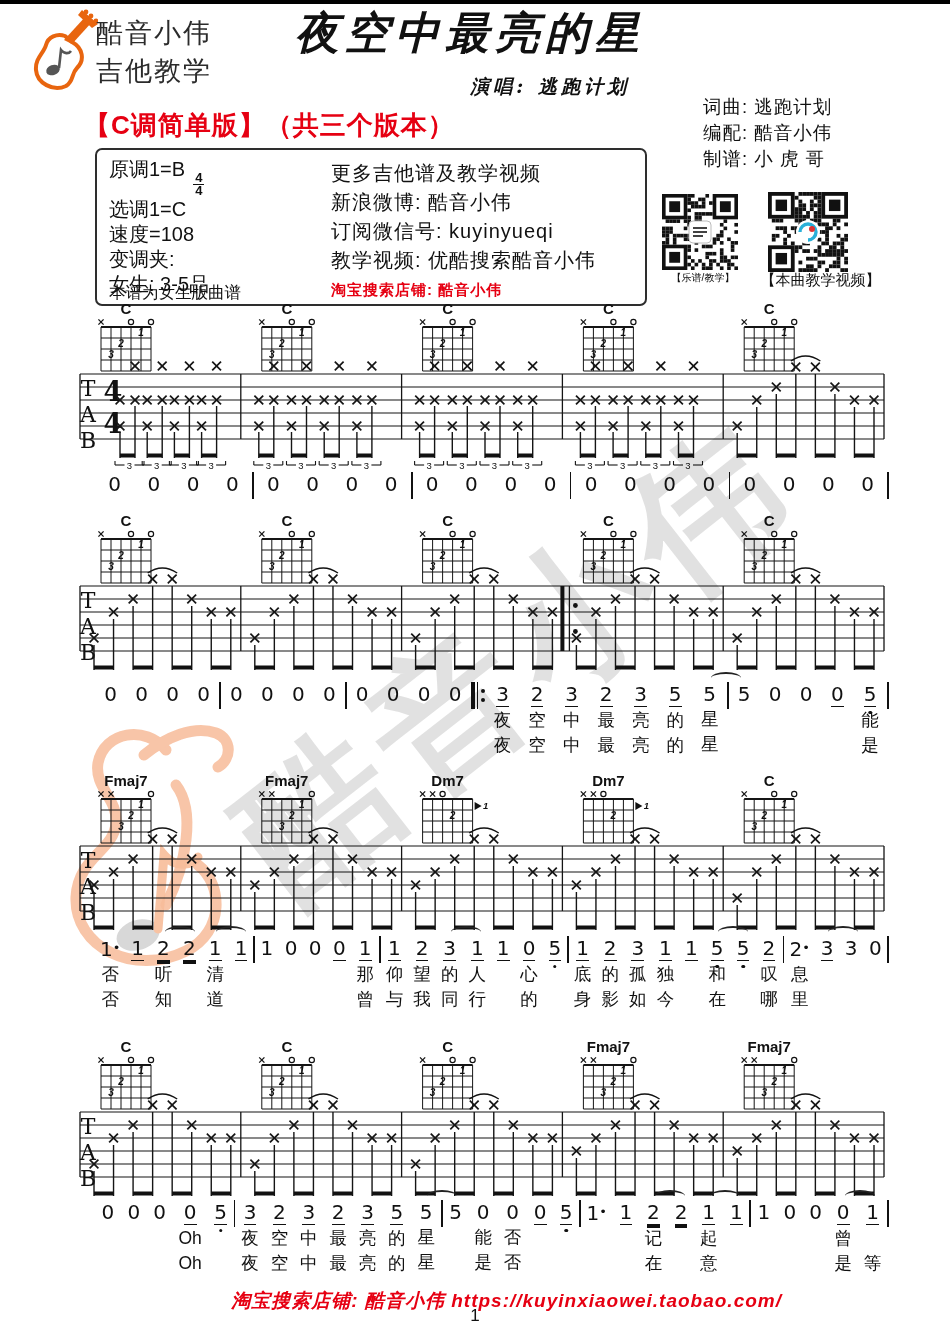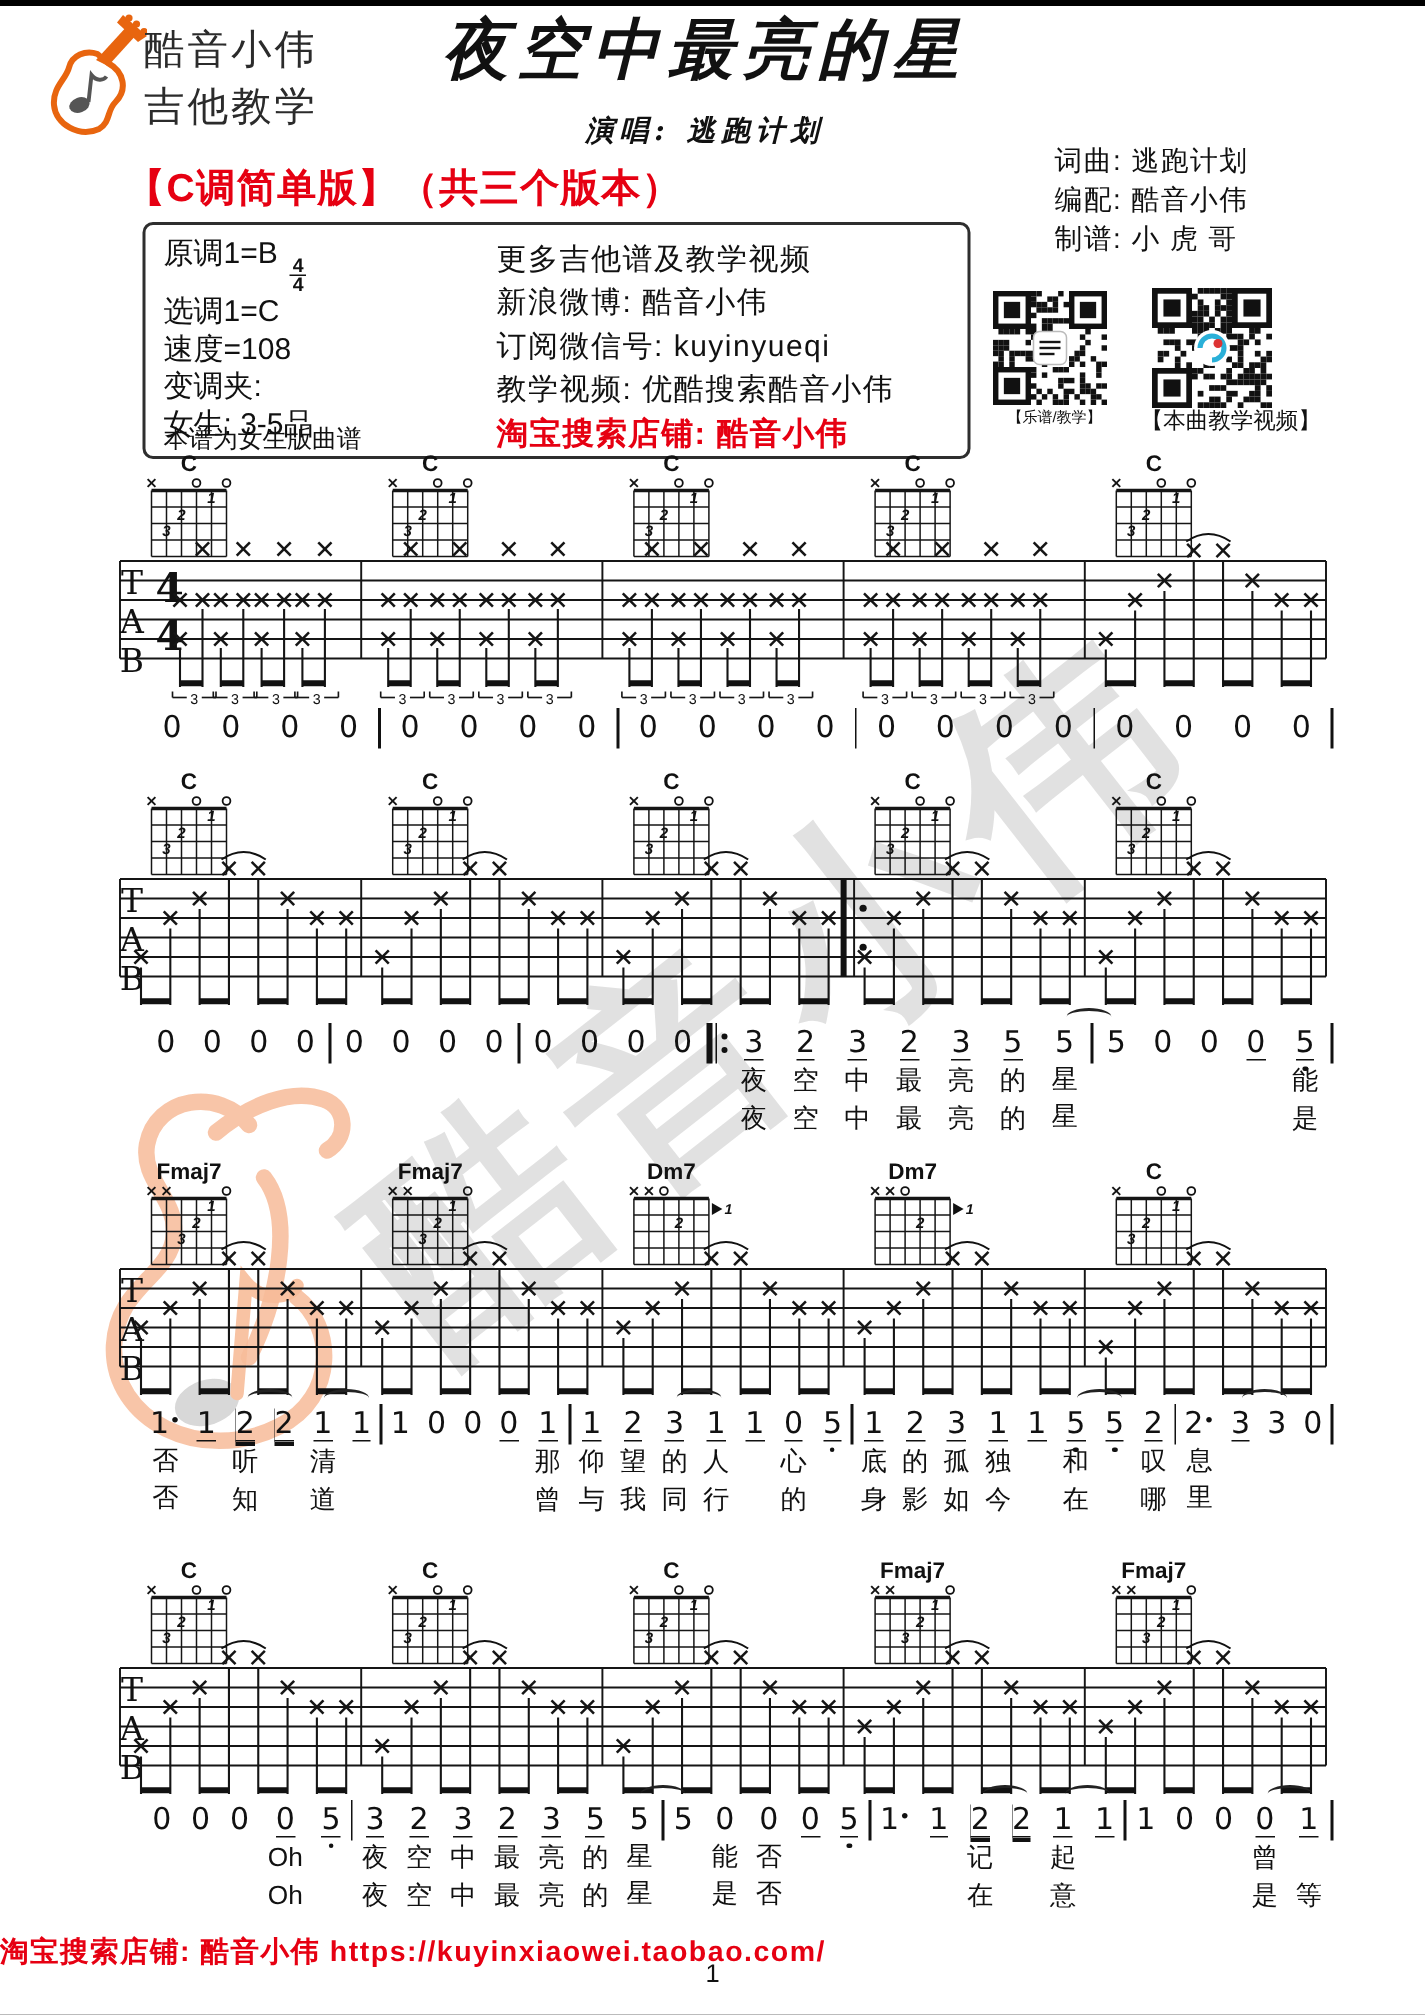"演唱: 逃跑计划" .subtitle { text-align: center -> right }
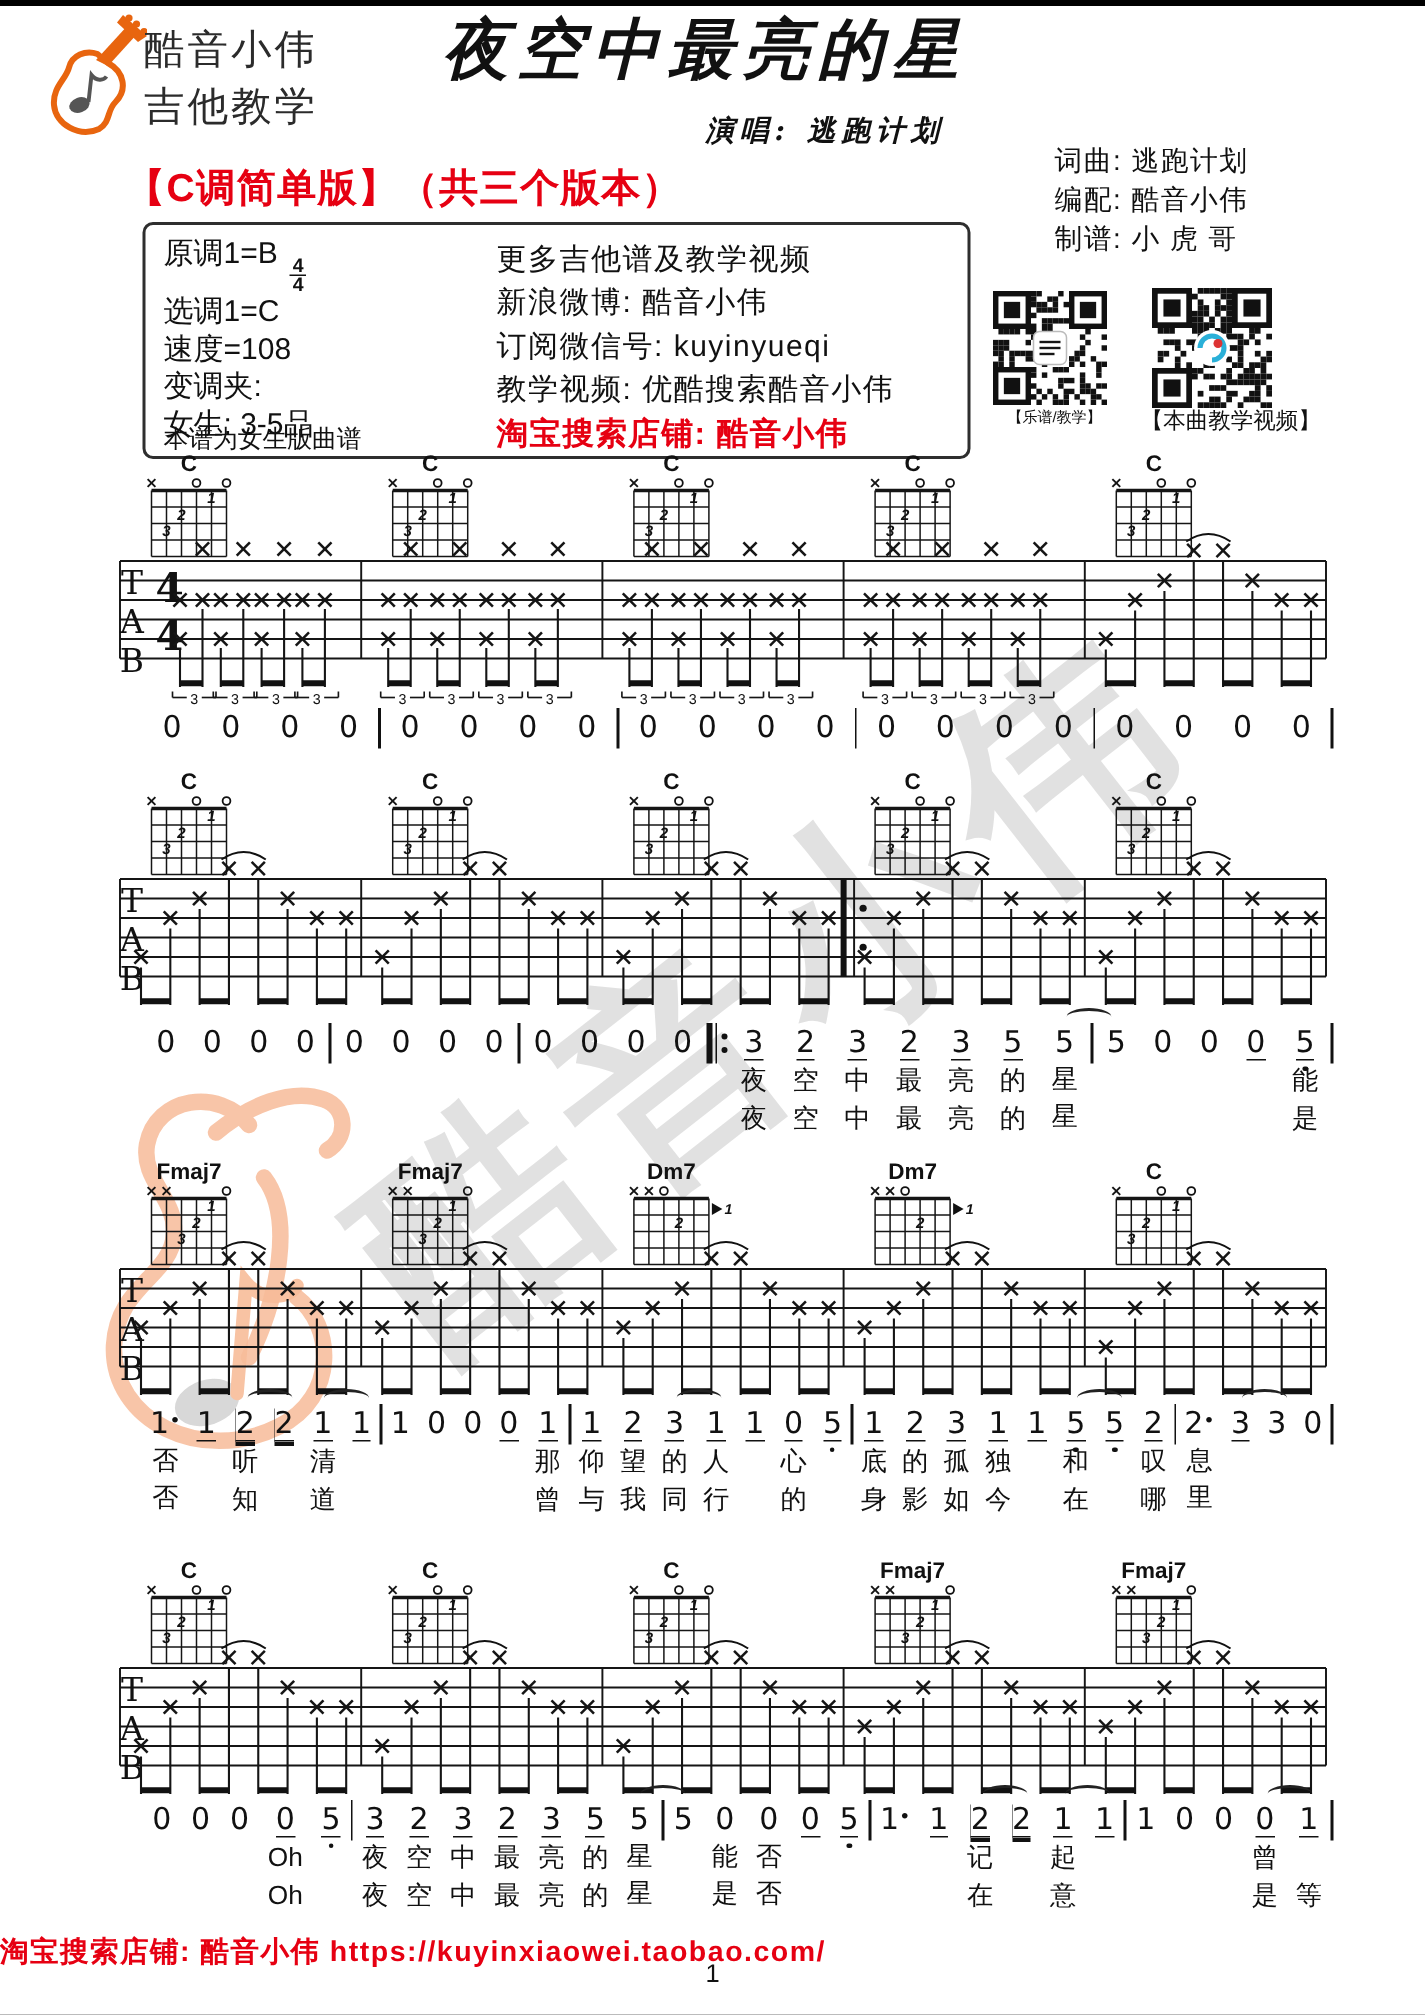"淘宝搜索店铺: 酷音小伟" .ib-red { font-size: 21px -> 15px }
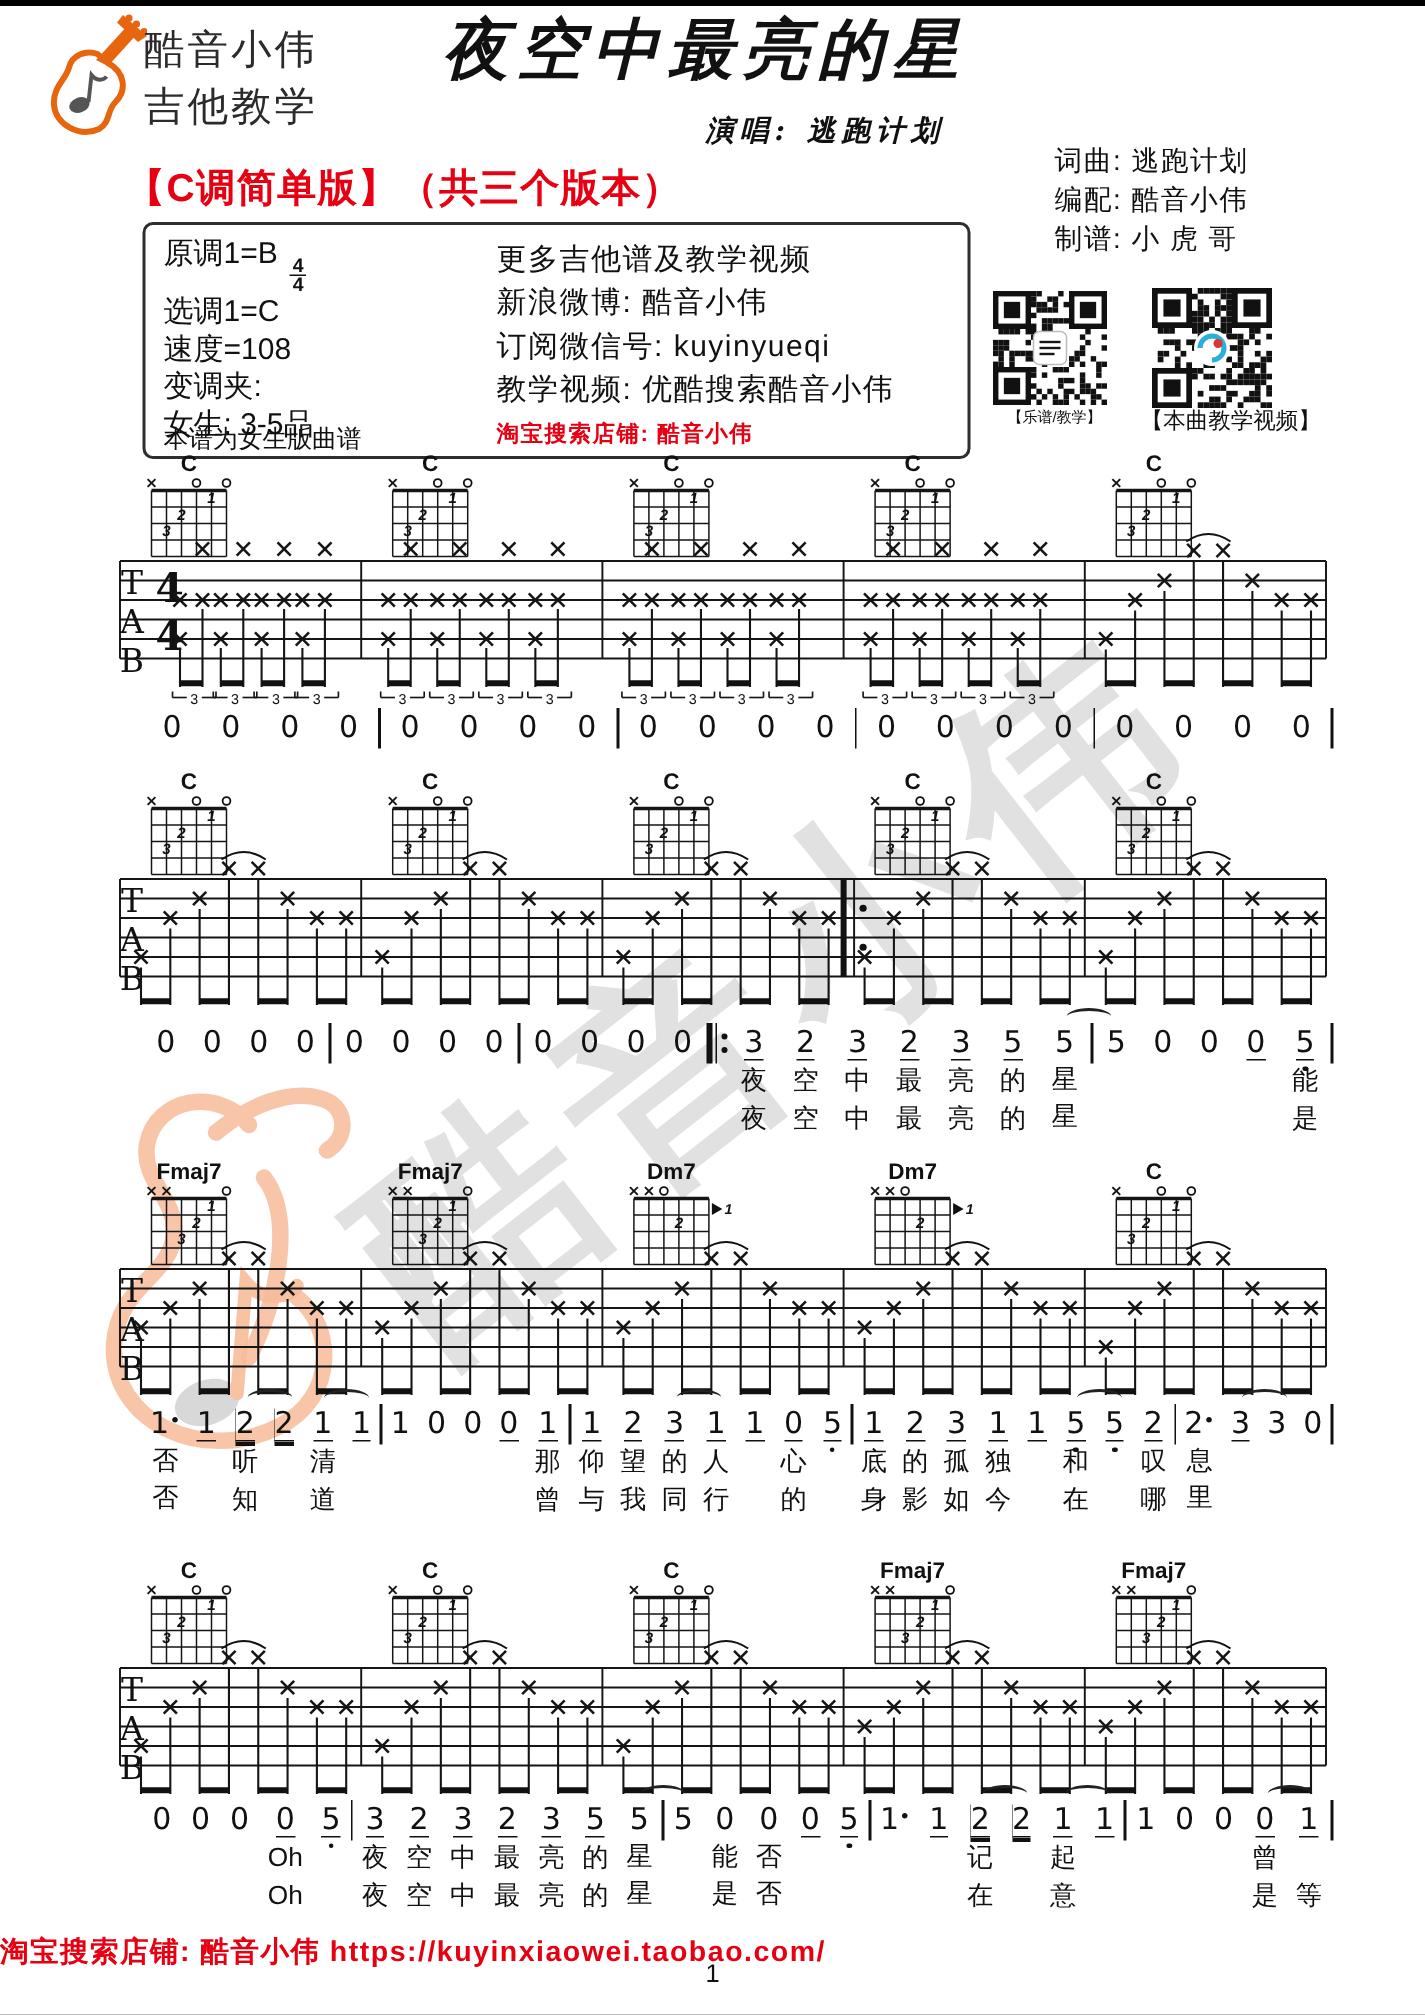"淘宝搜索店铺: 酷音小伟 https://kuyinxiaowei.taobao.com/" .taobao { font-style: none -> italic; text-align: left -> right }
